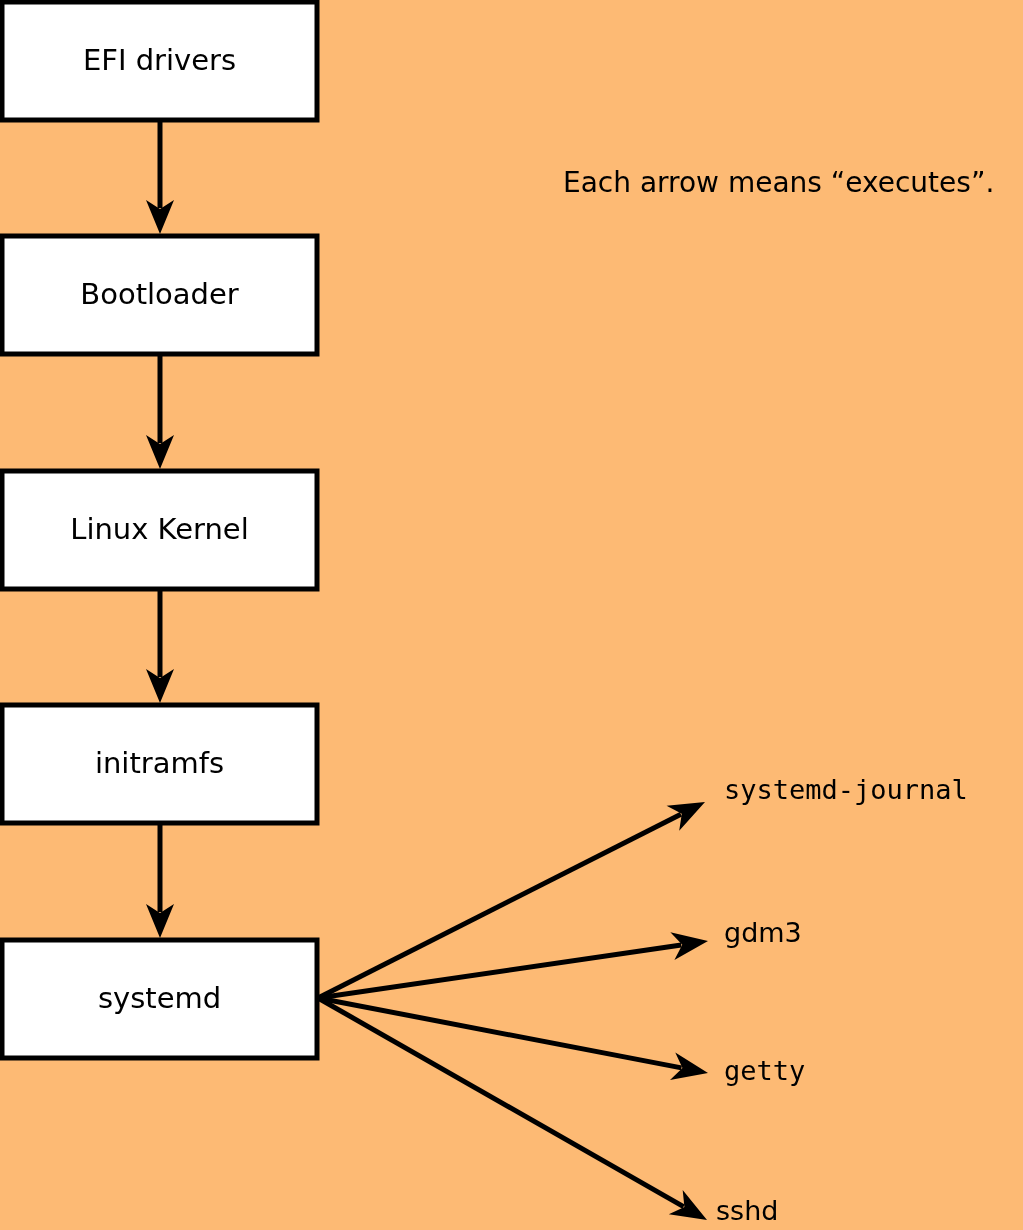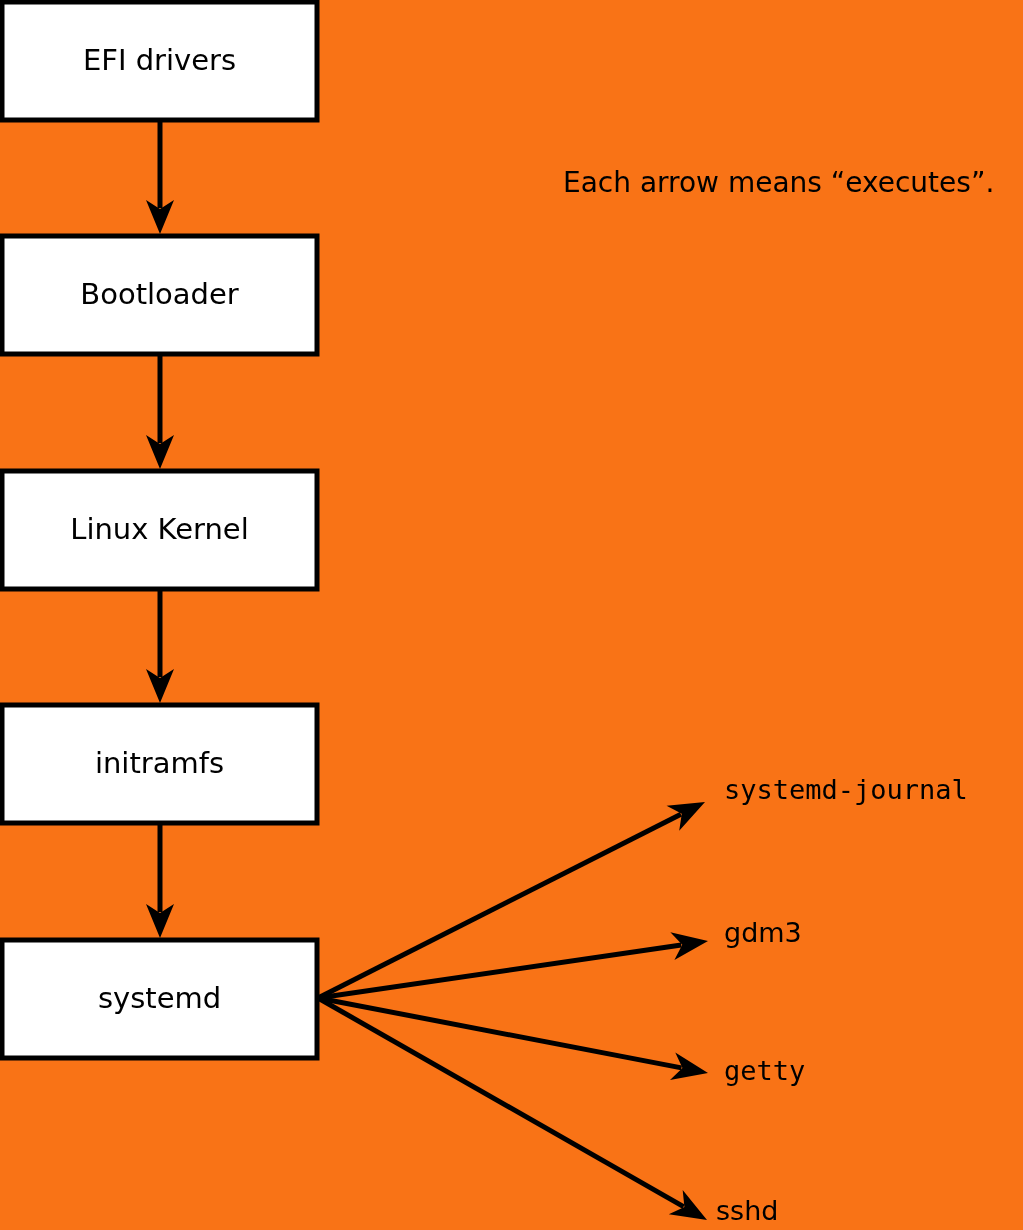"EFI drivers" #diagram-root { background: #f97316 -> #fdba74 }
